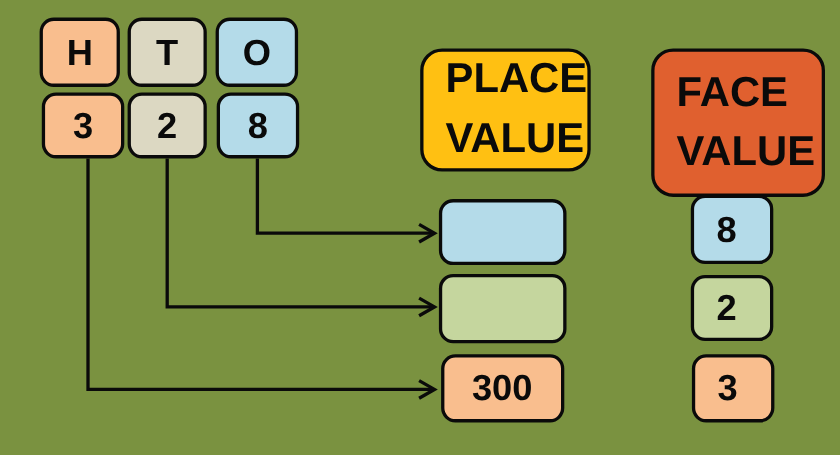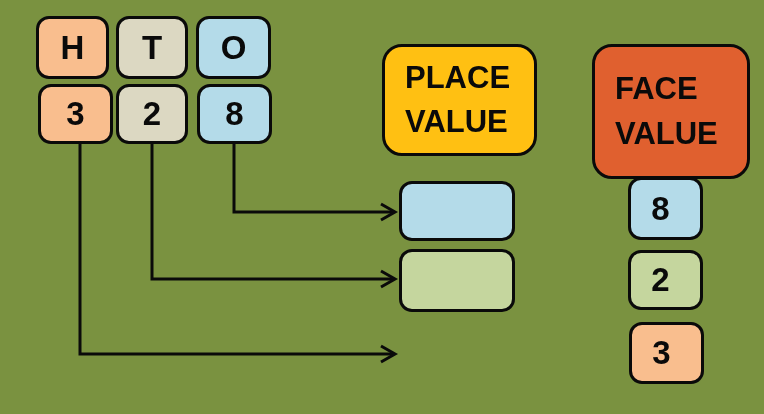"PLACE" .hdr { font-size: 31px -> 38px }
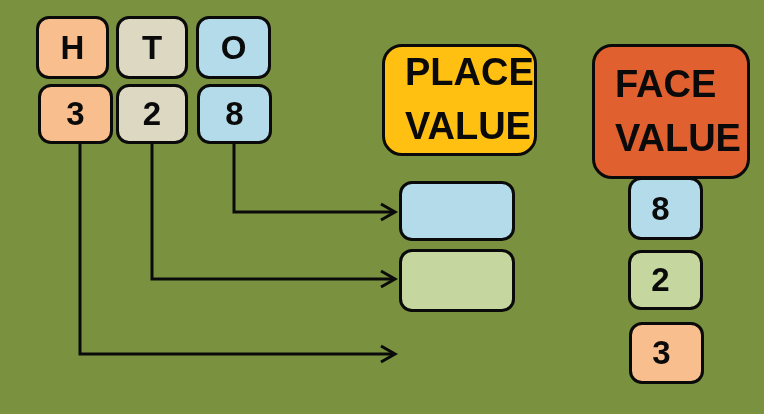"300" div.box { html: none -> <div>300</div> }
